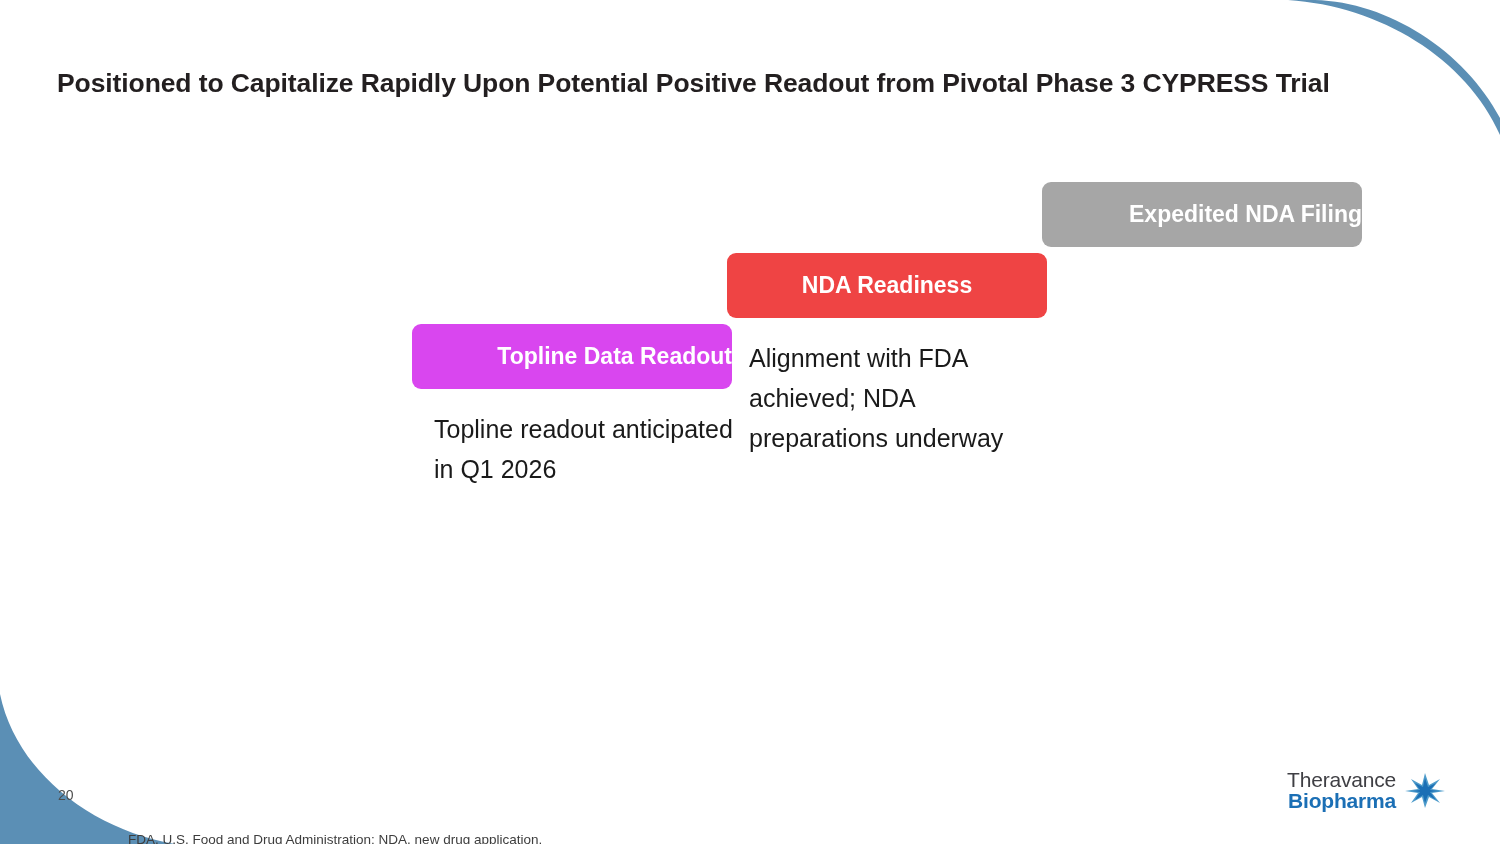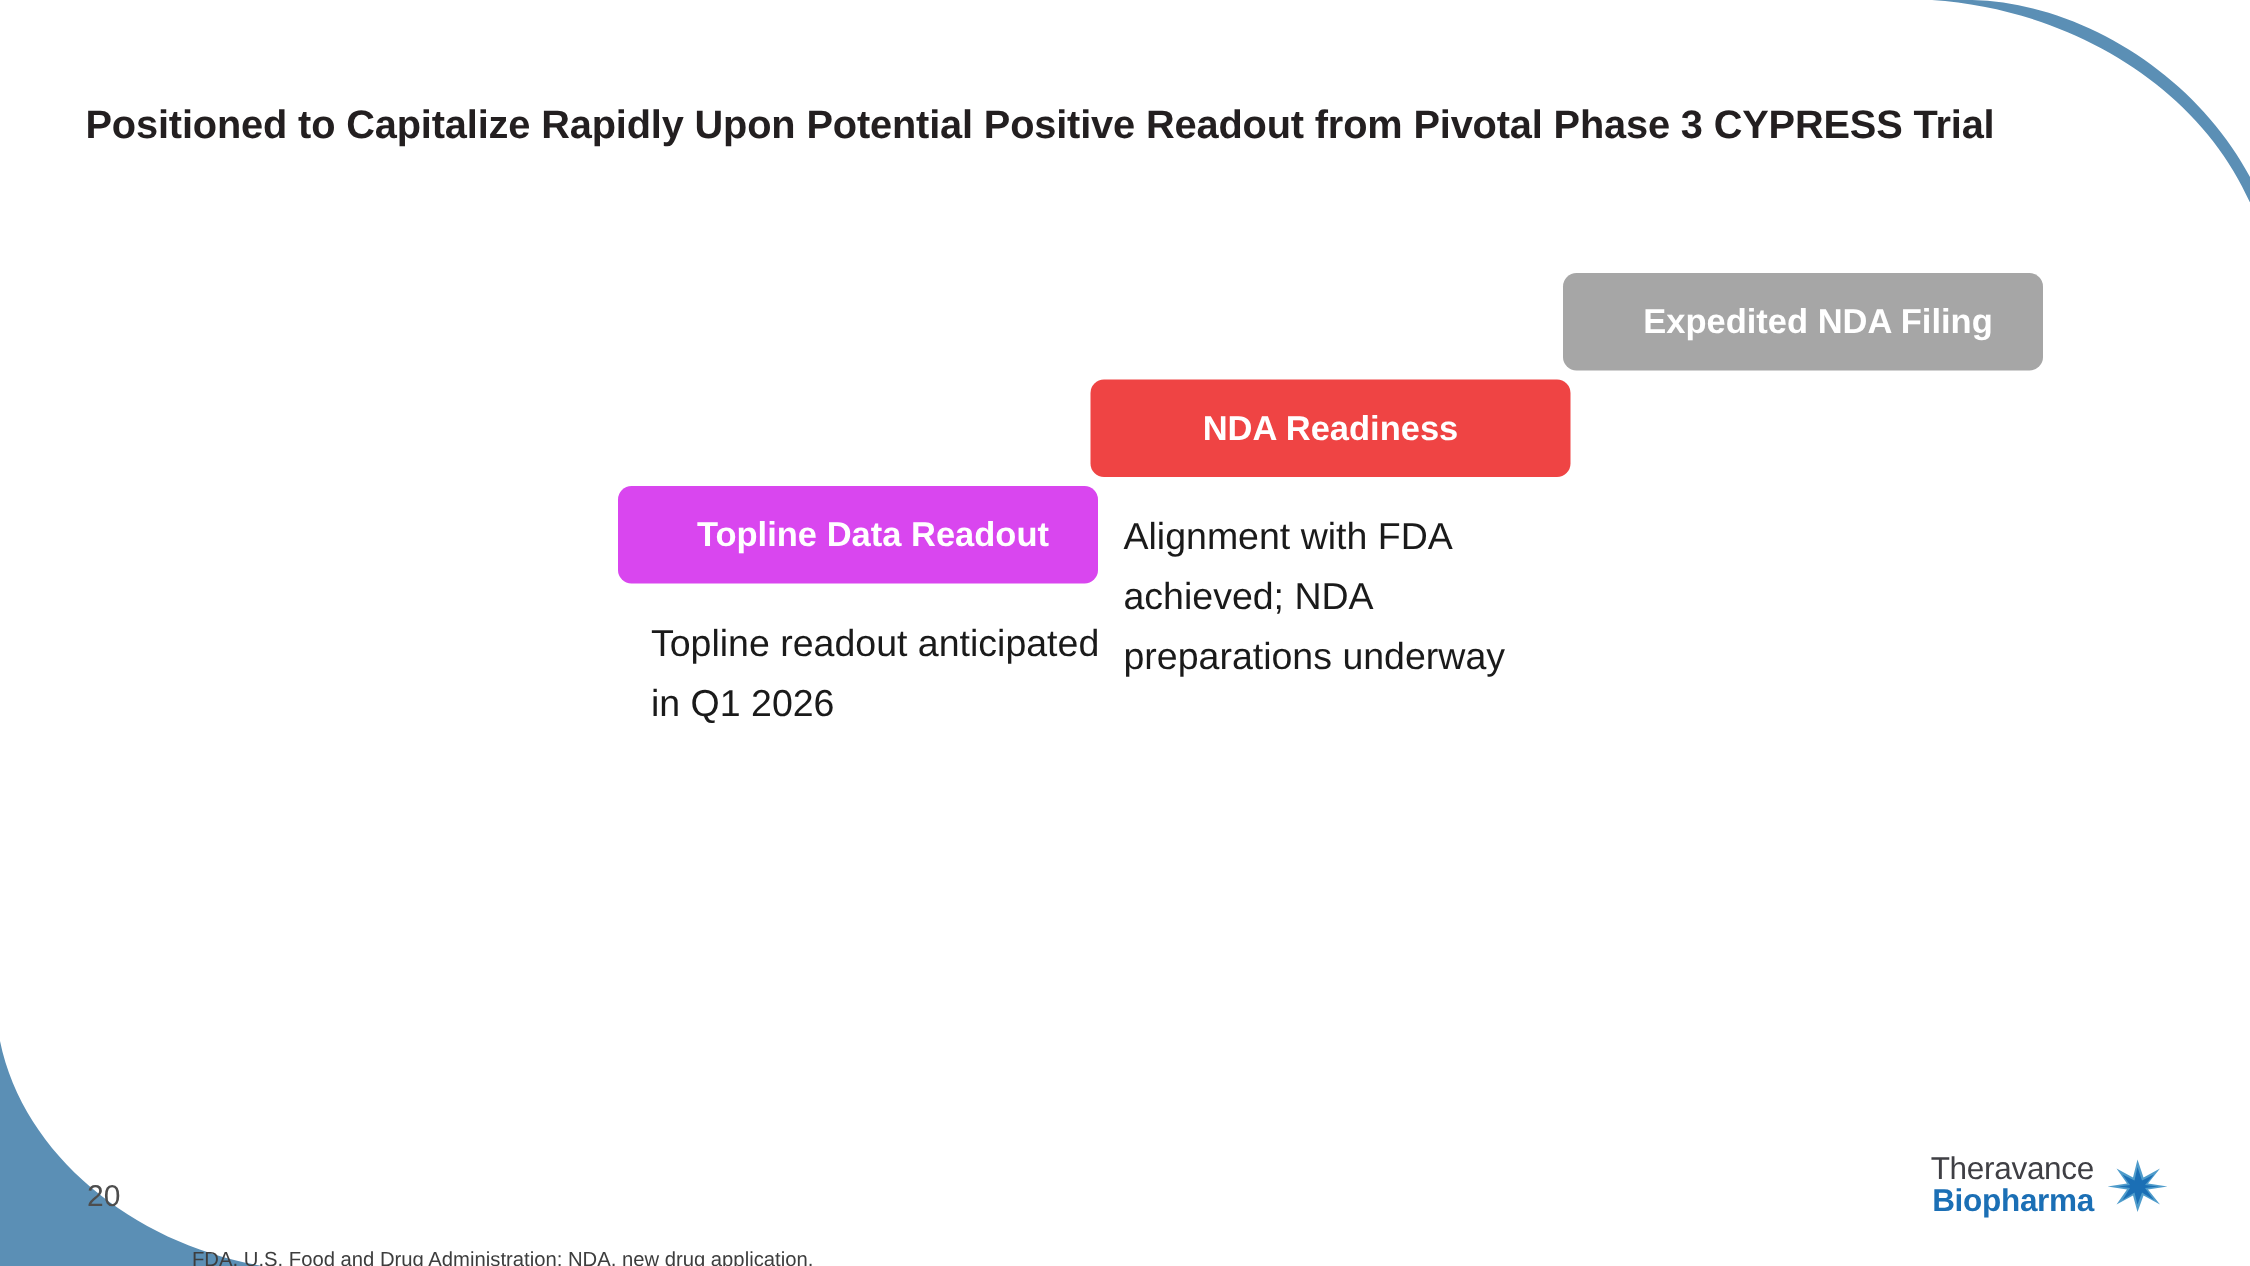"Expedited NDA Filing" .step-header.align-left { justify-content: center -> flex-end }
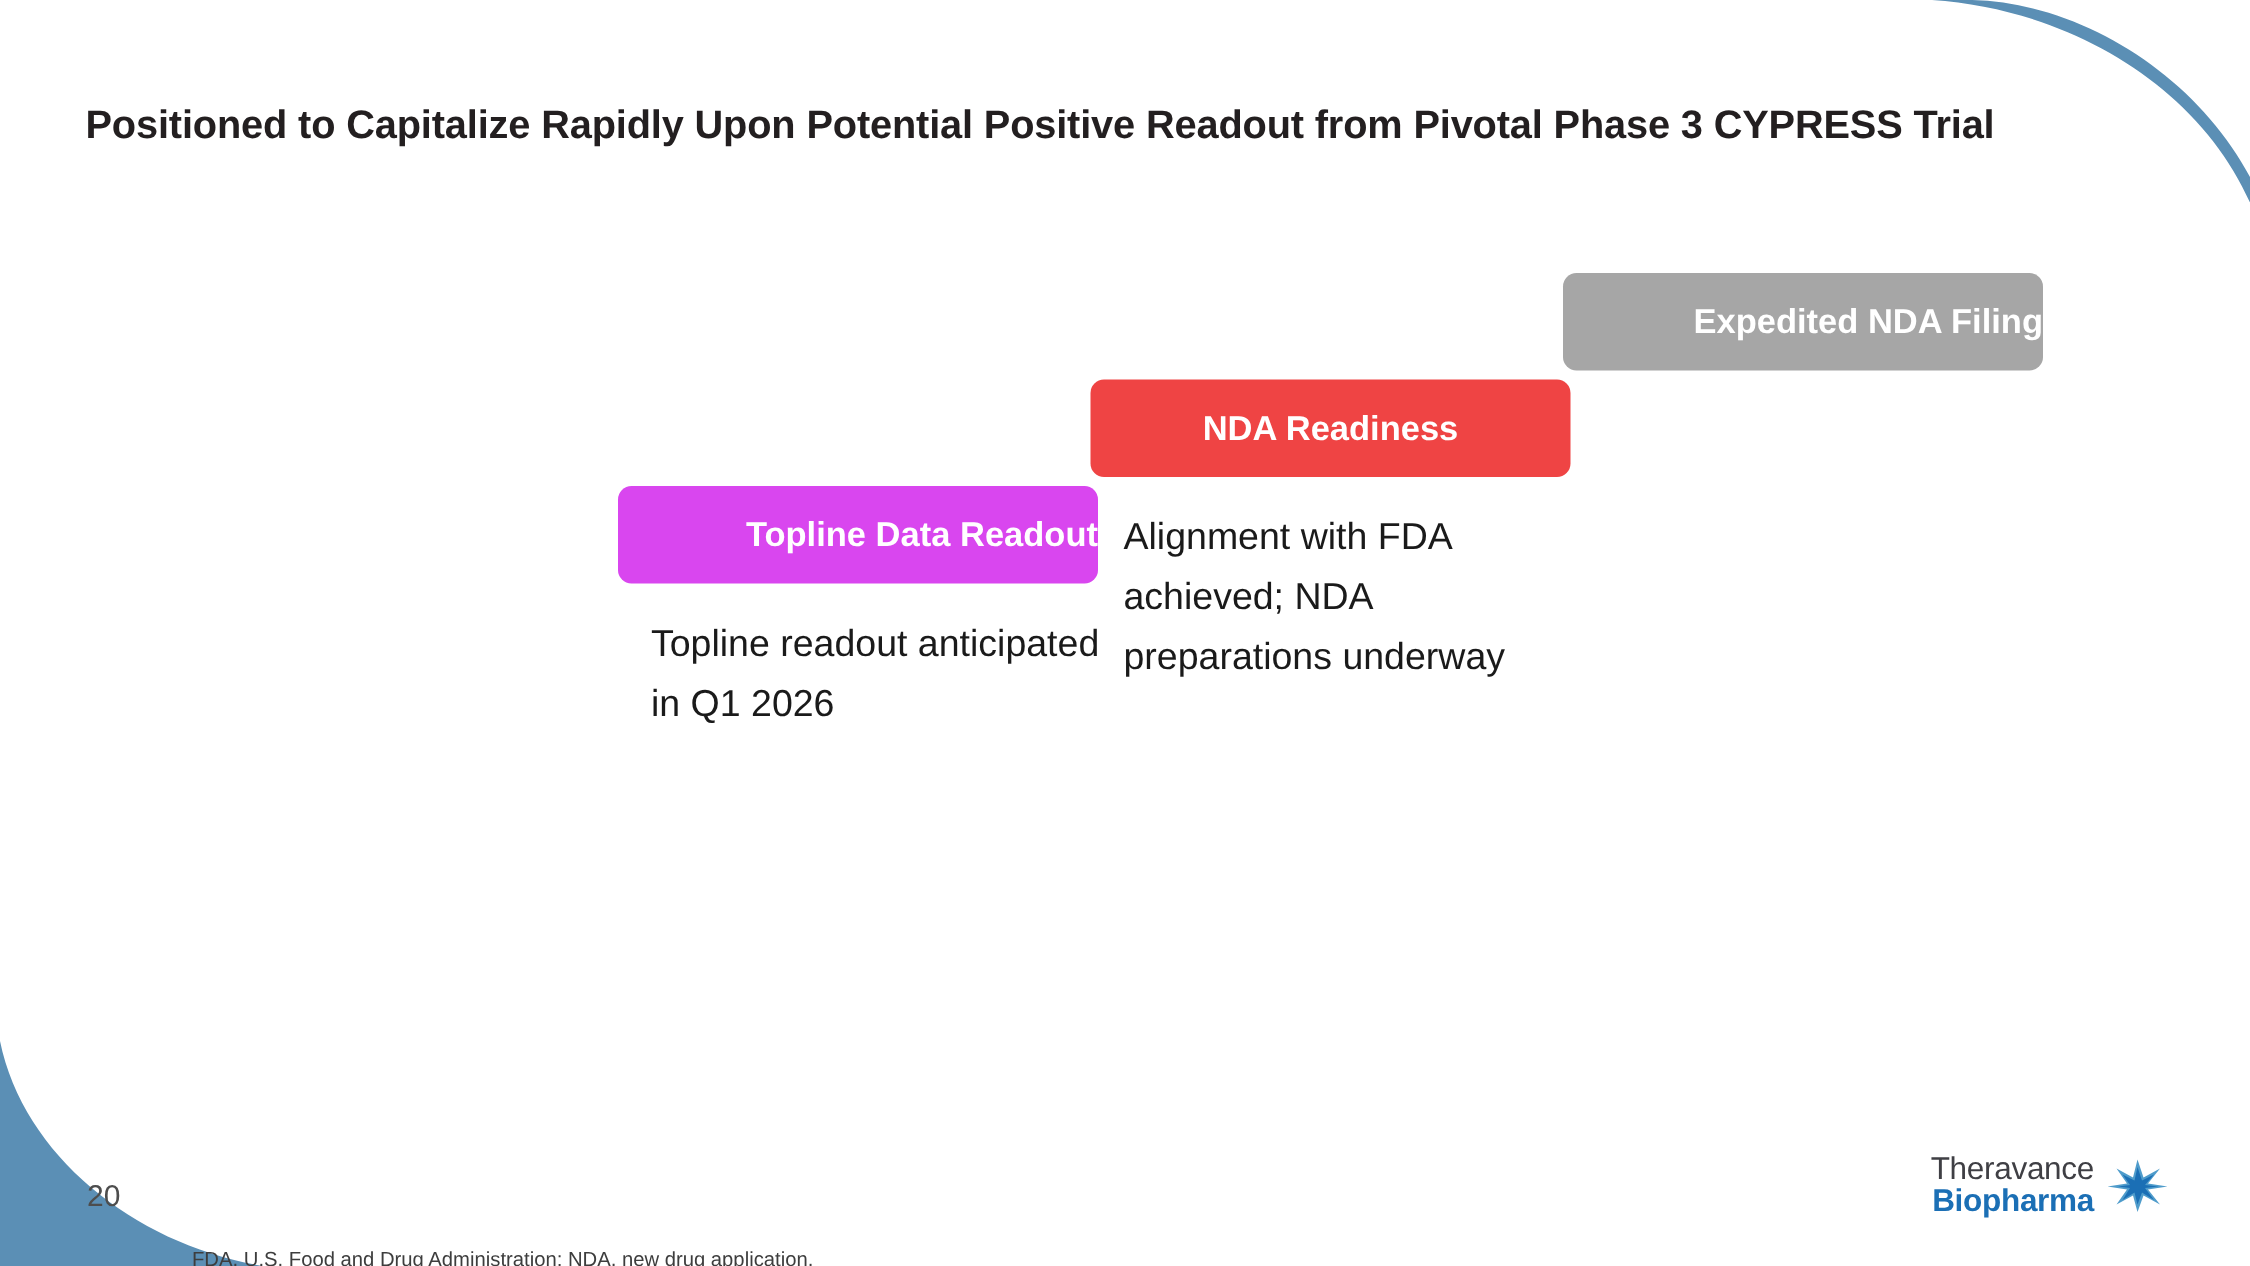"20" #page-number { font-size: 20px -> 14px }
